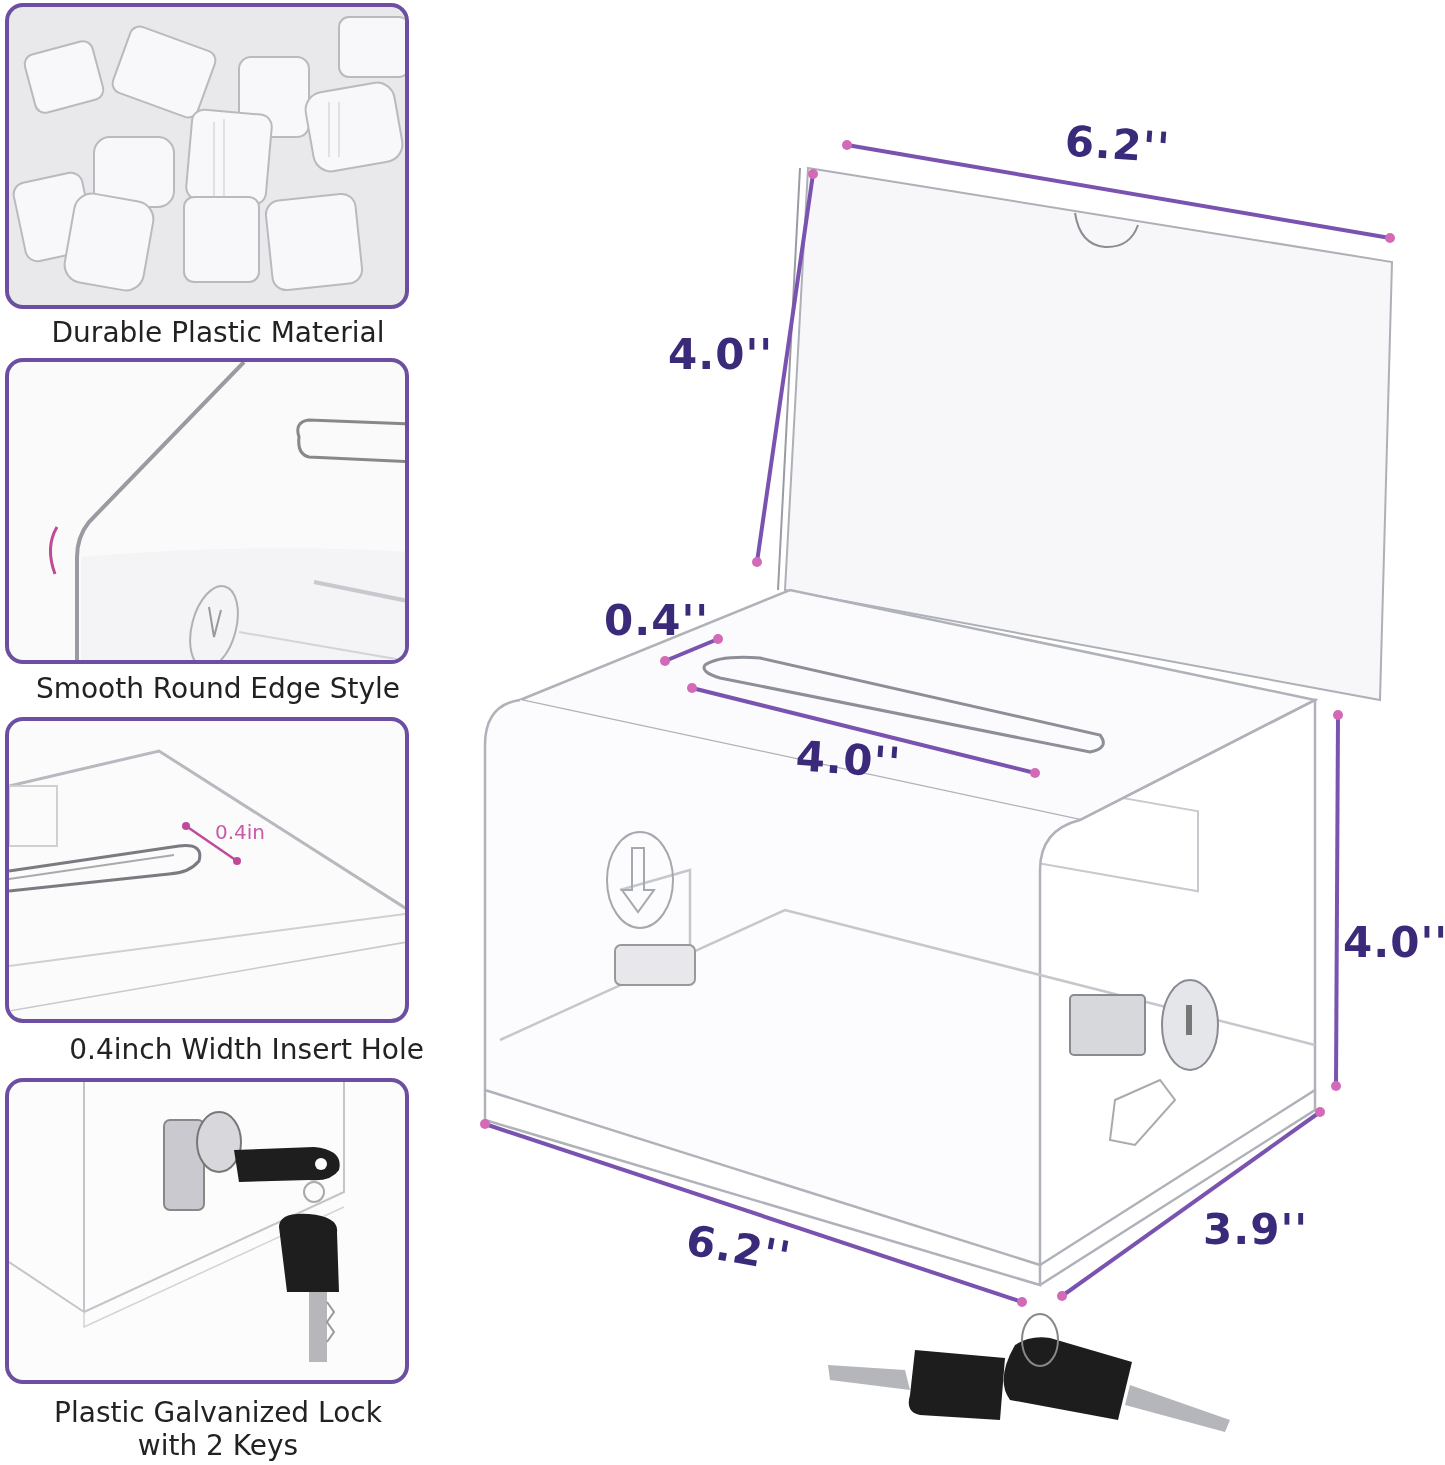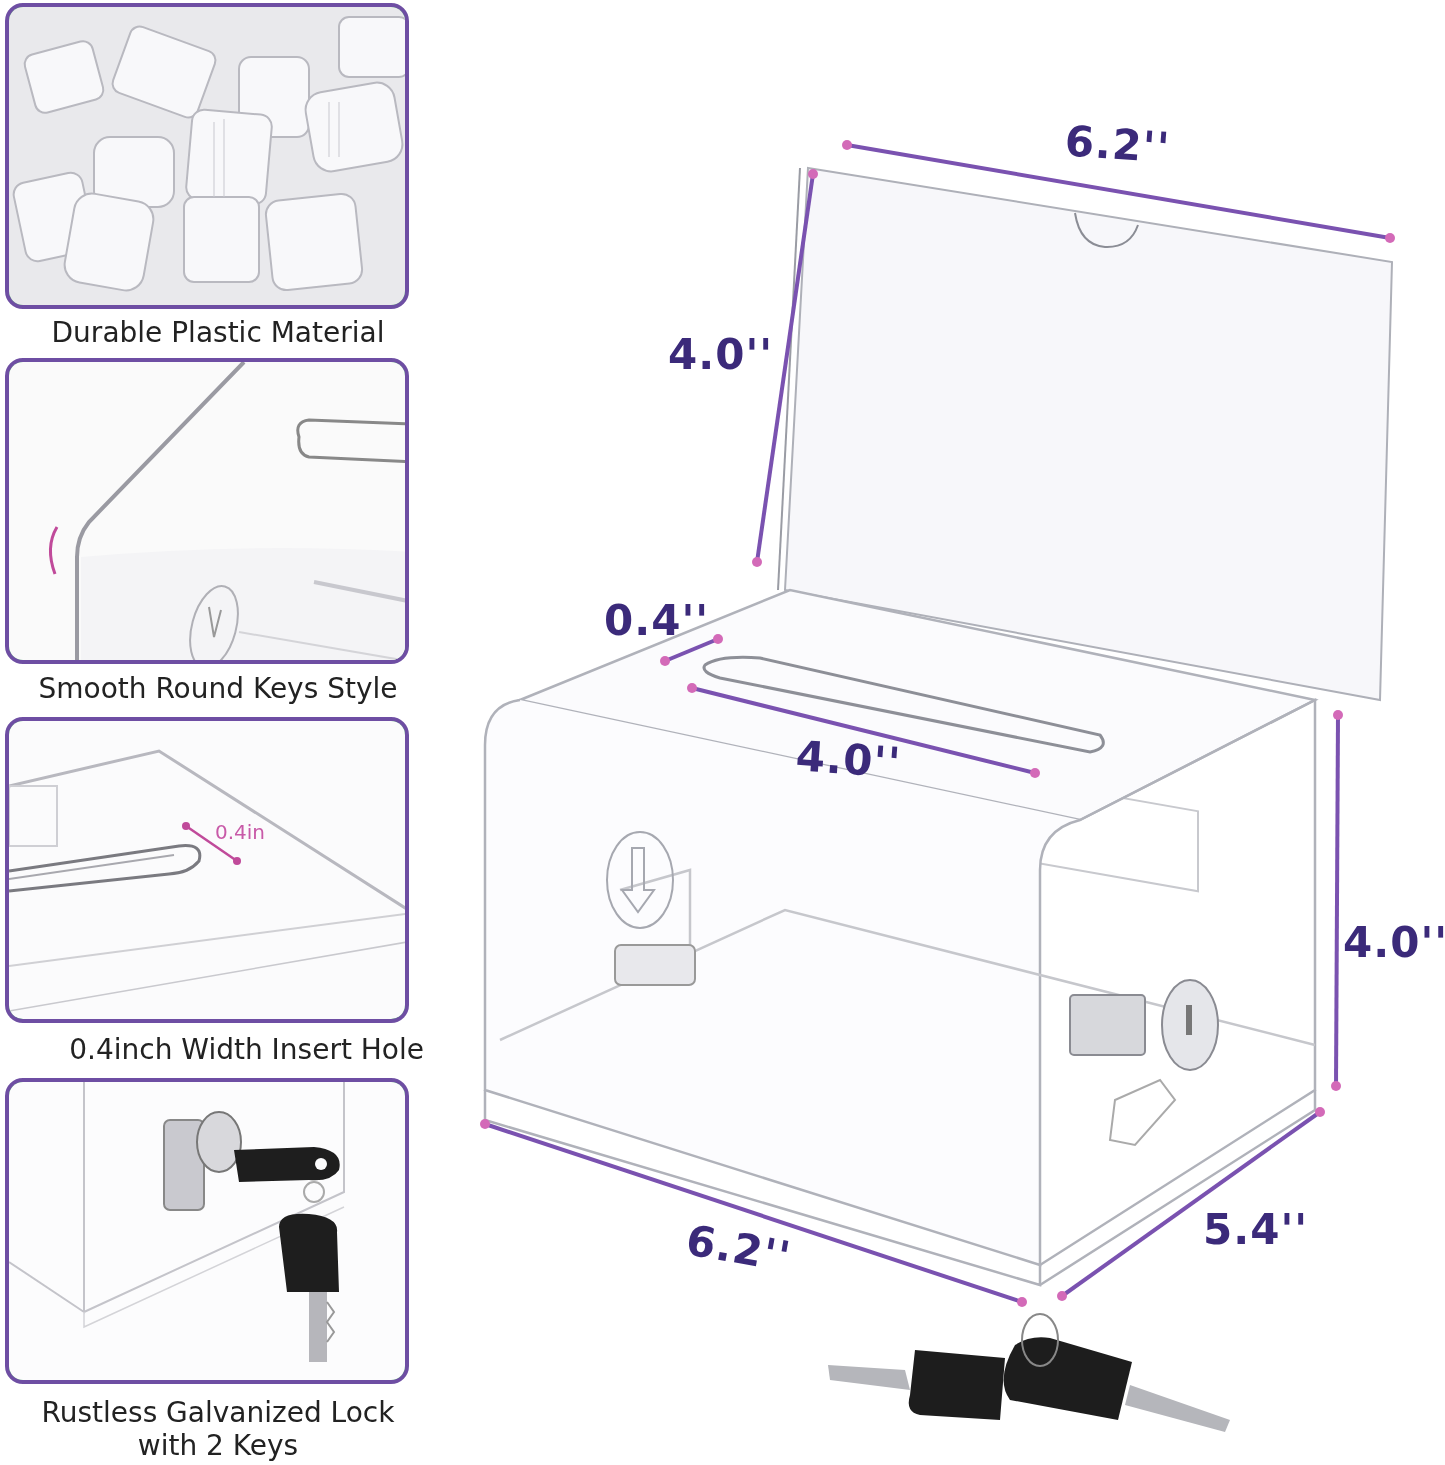"Smooth Round Keys Style" div.caption { text: Keys -> Edge }
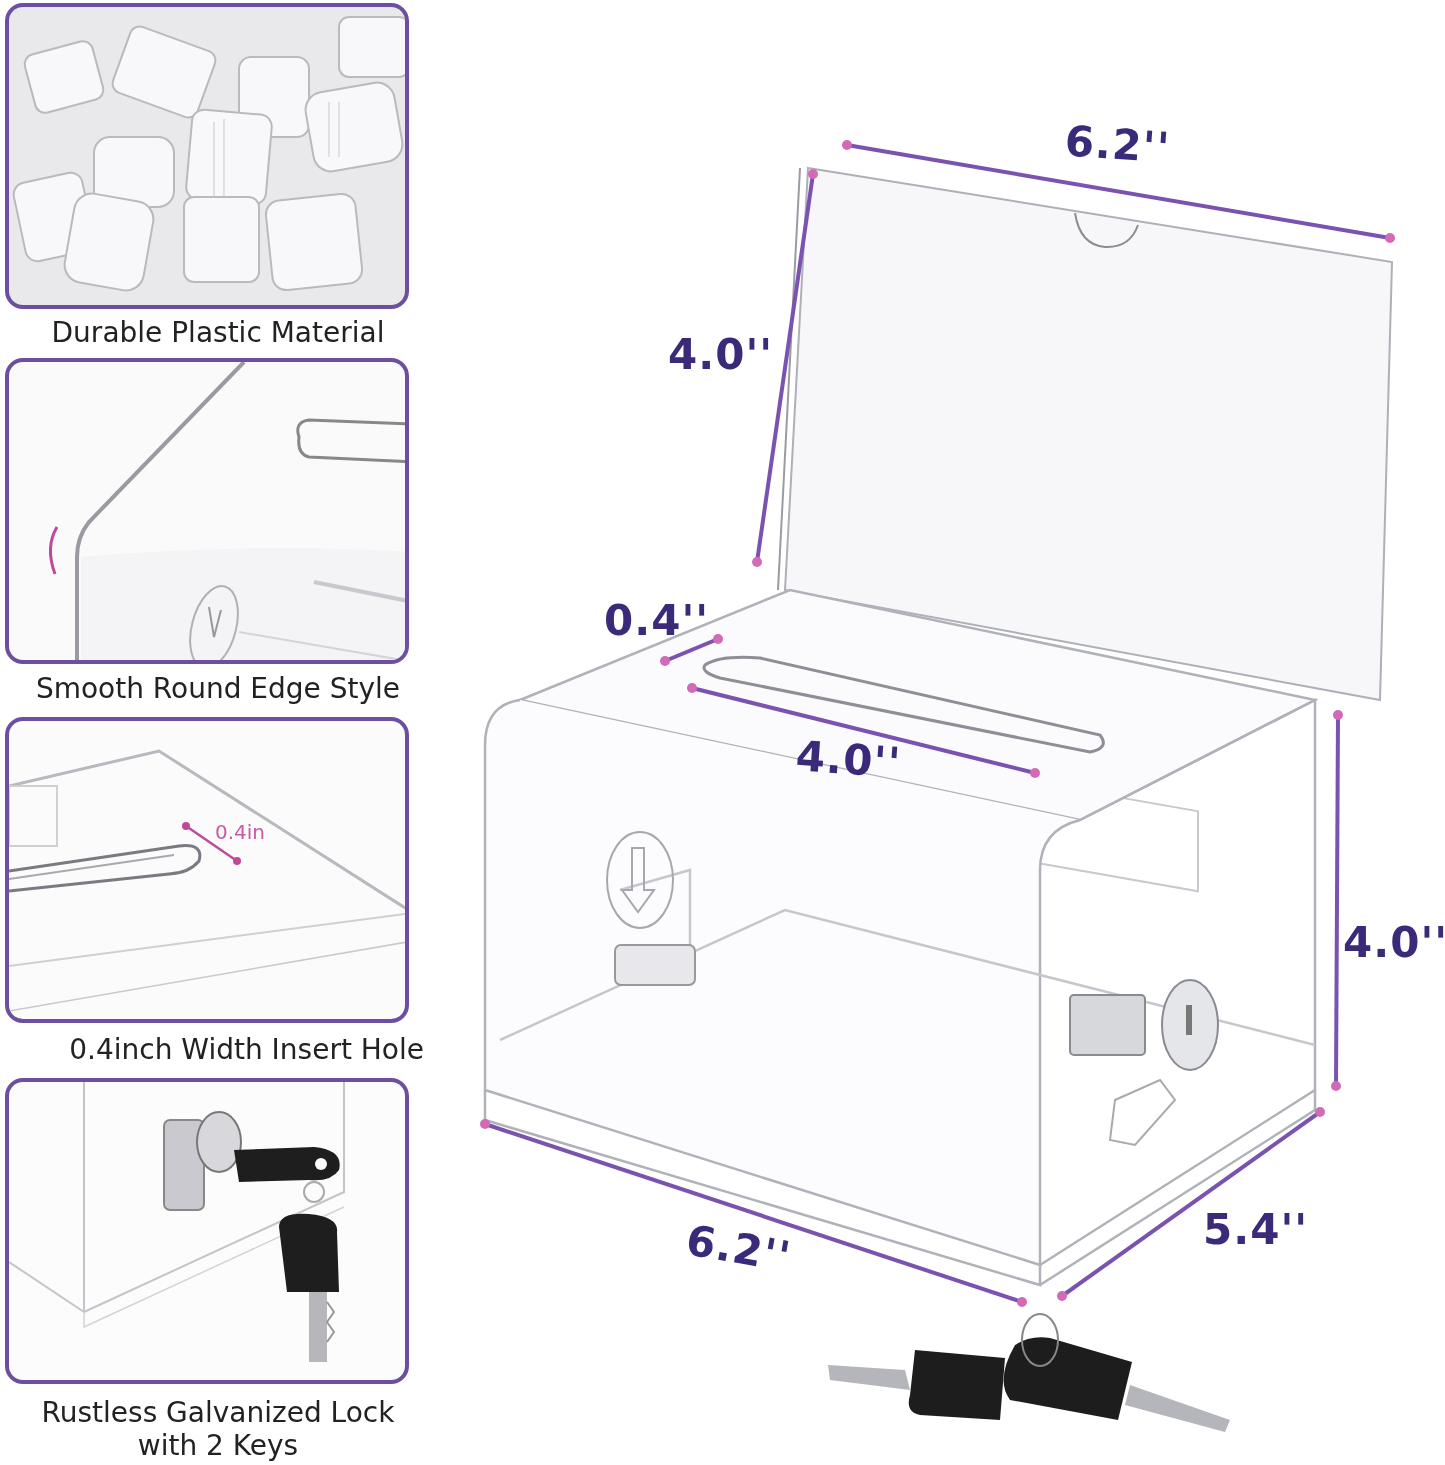"5.4''" div.dim { text: 5.4'' -> 3.9'' }
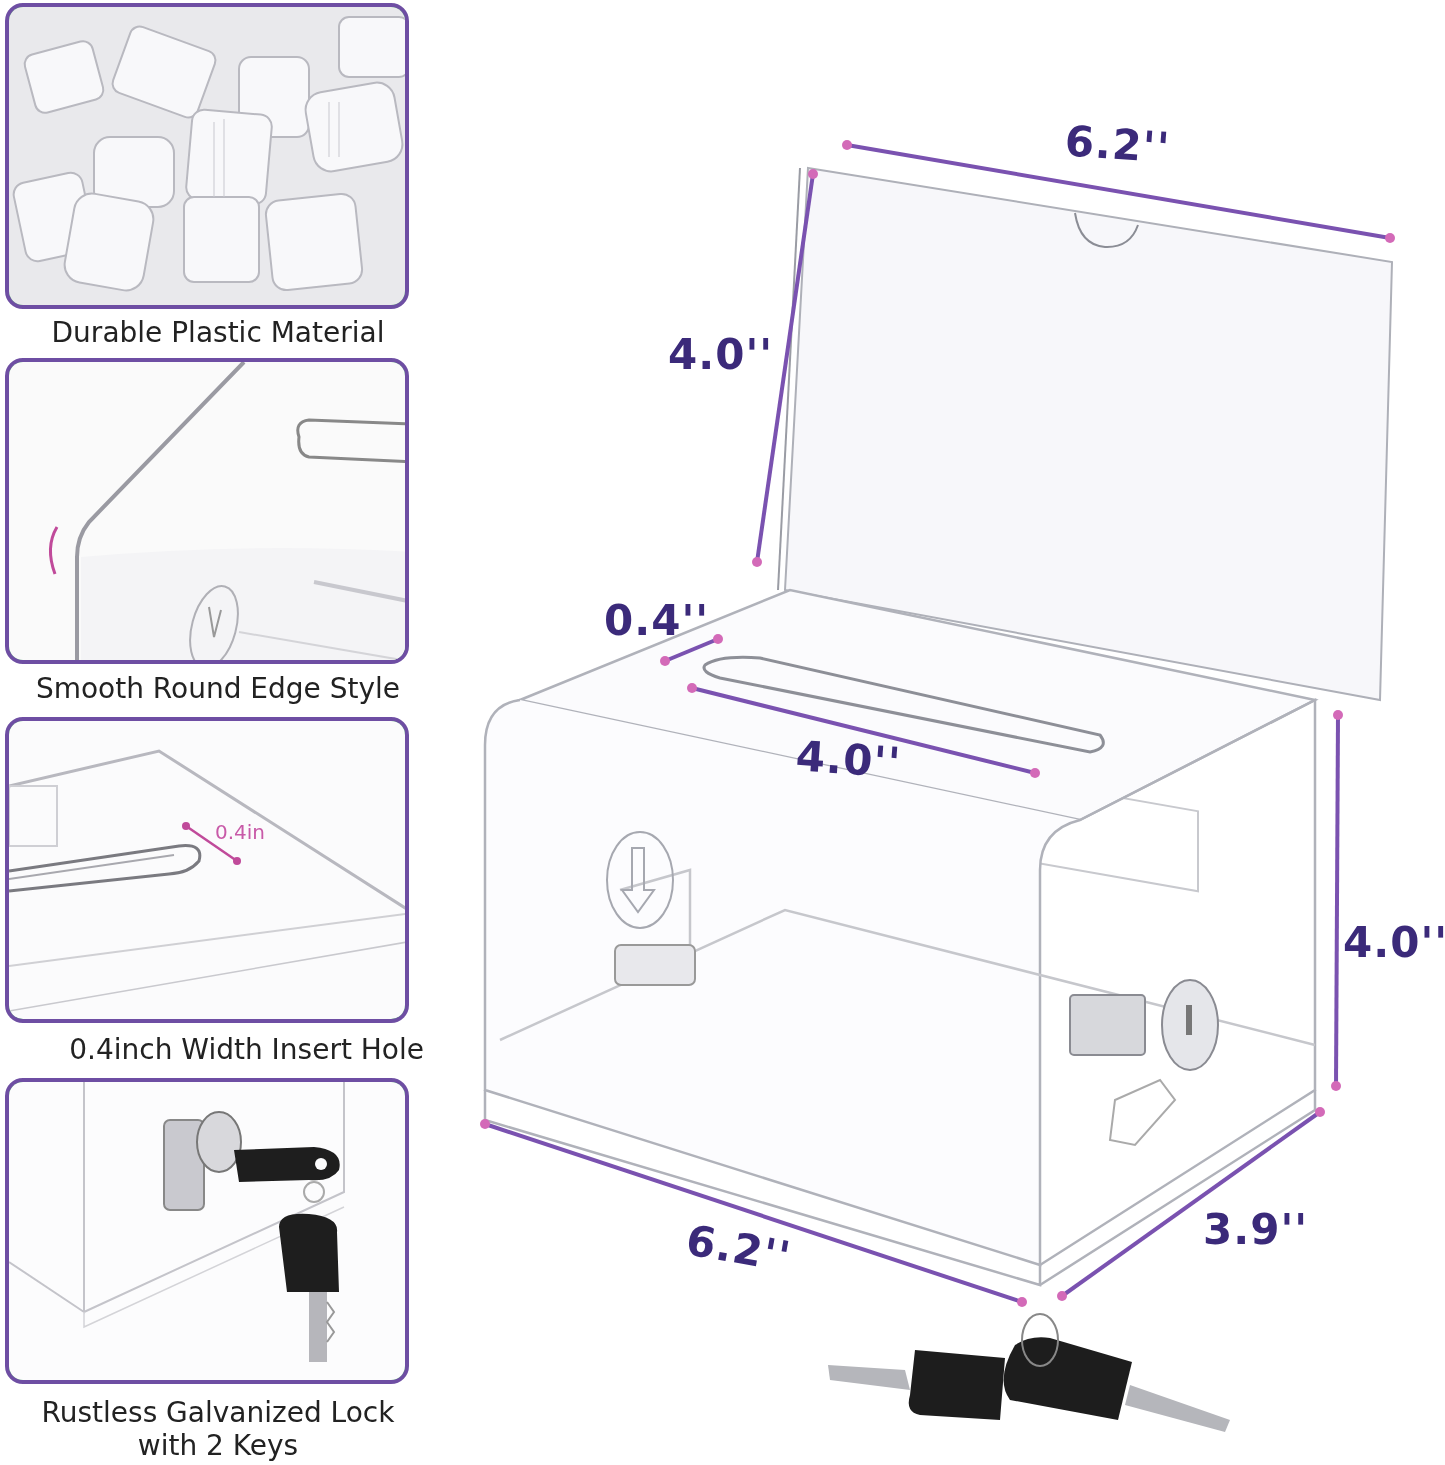"Rustless Galvanized Lock" div.caption { text: Rustless -> Plastic }
